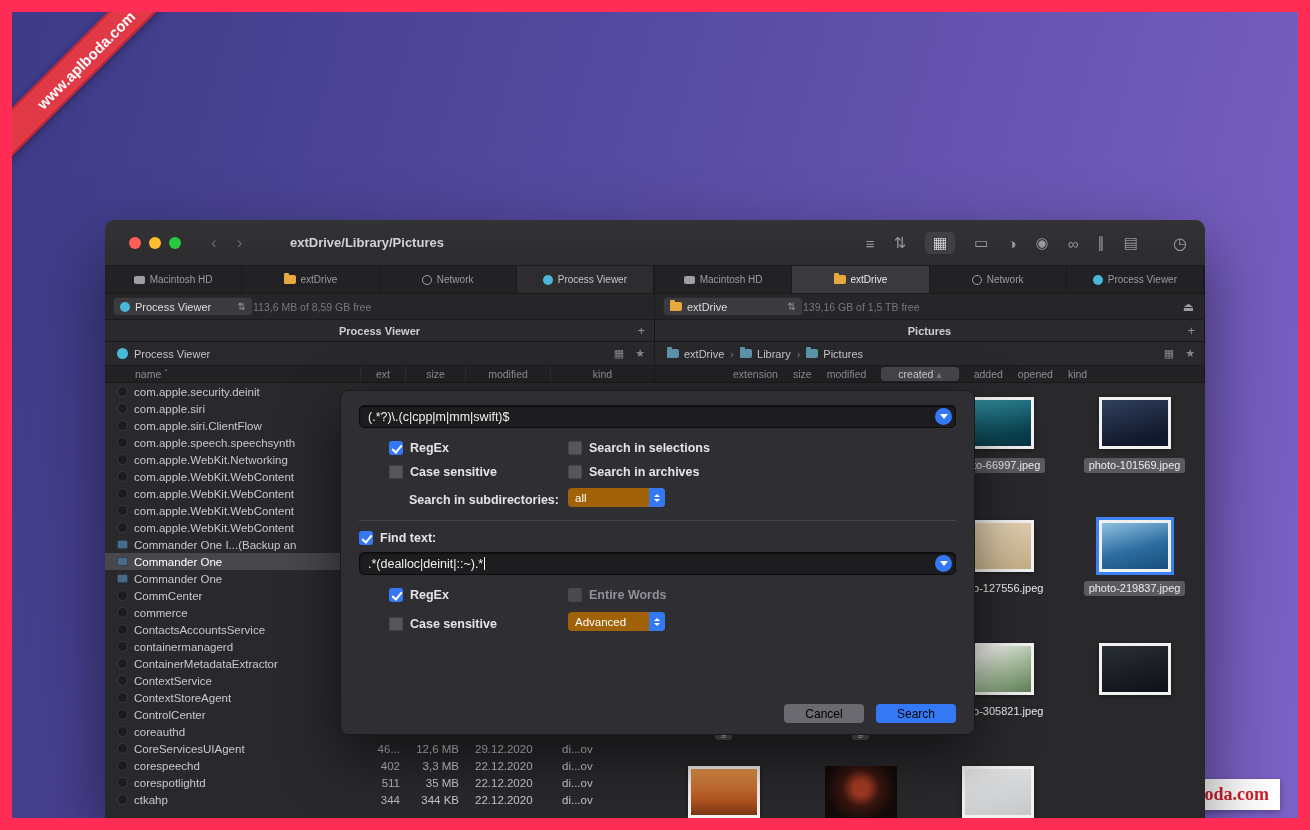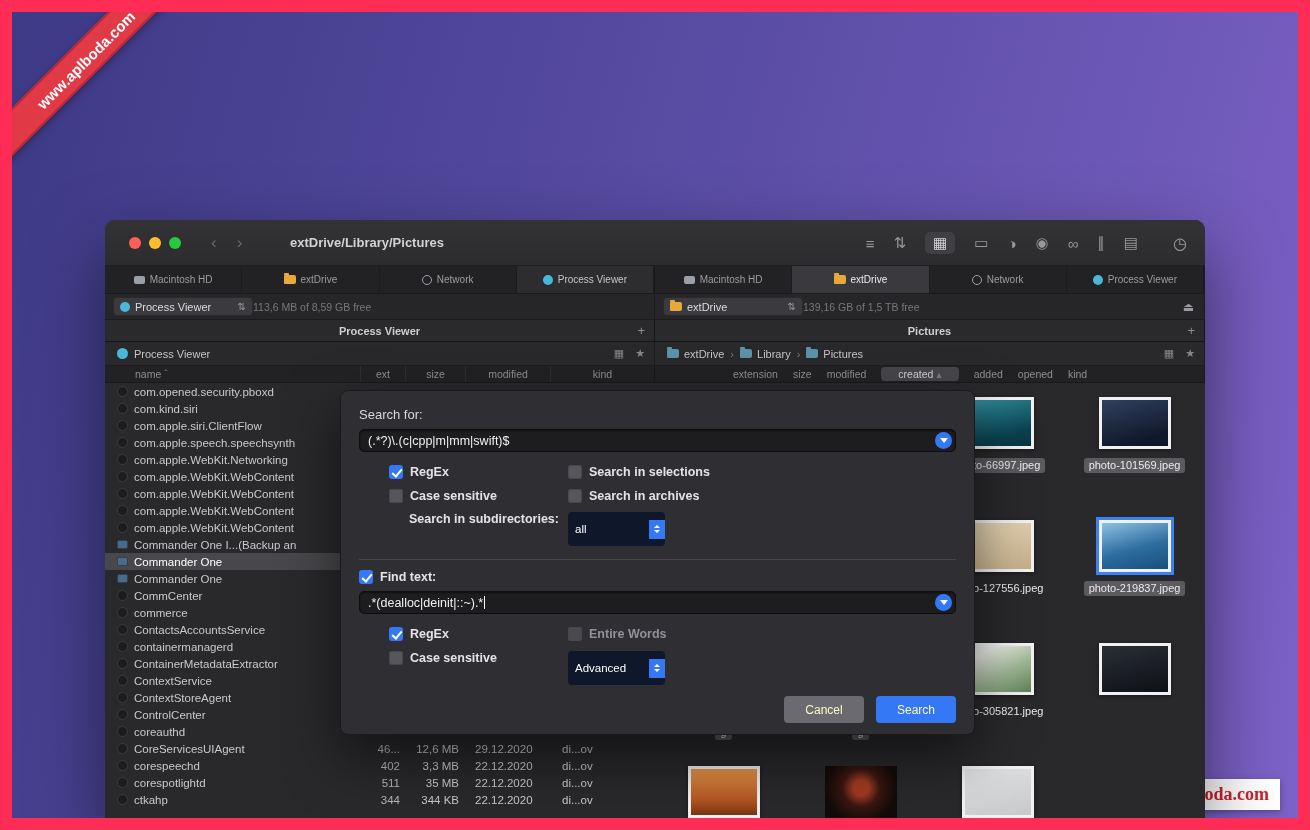"com.opened.security.pboxd" span { text: com.opened.security.pboxd -> com.apple.security.deinit }
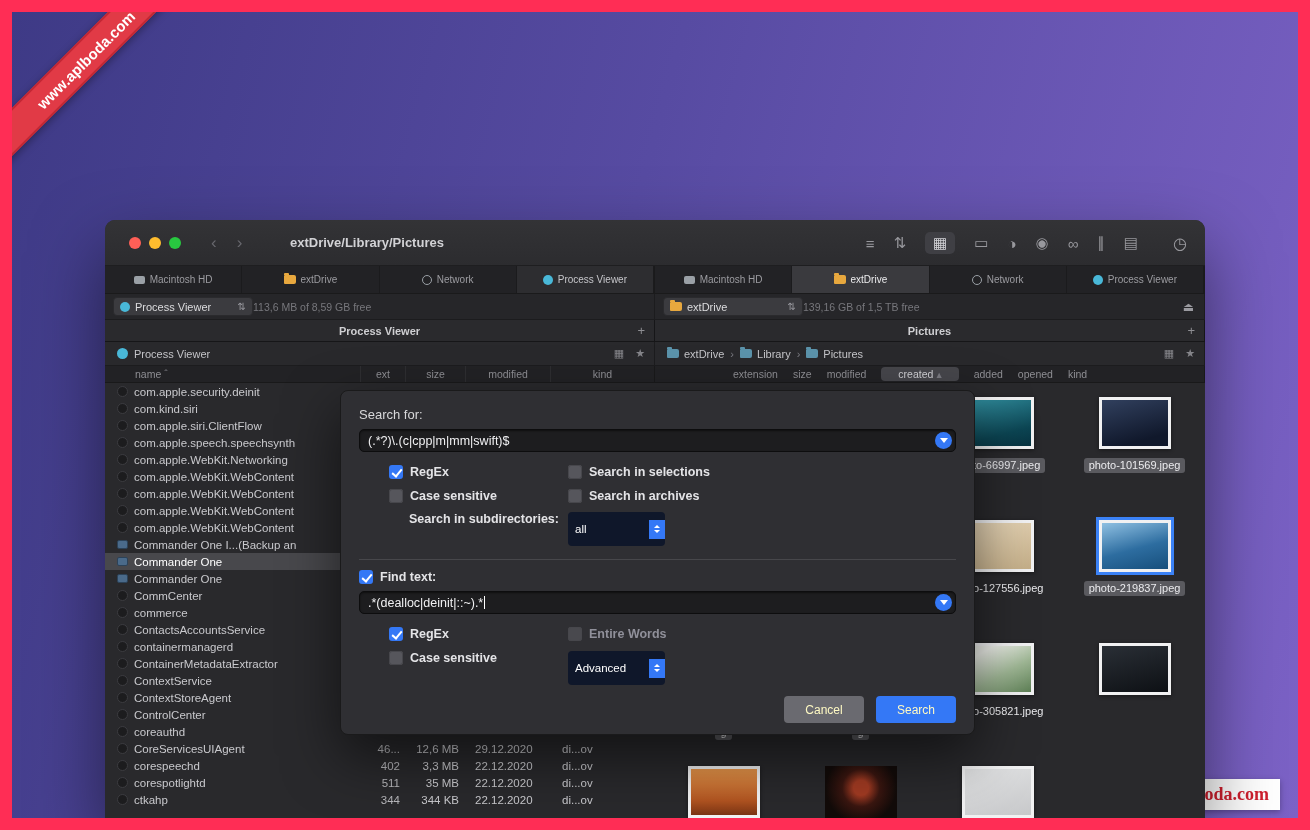"com.kind.siri" span { text: com.kind.siri -> com.apple.siri }
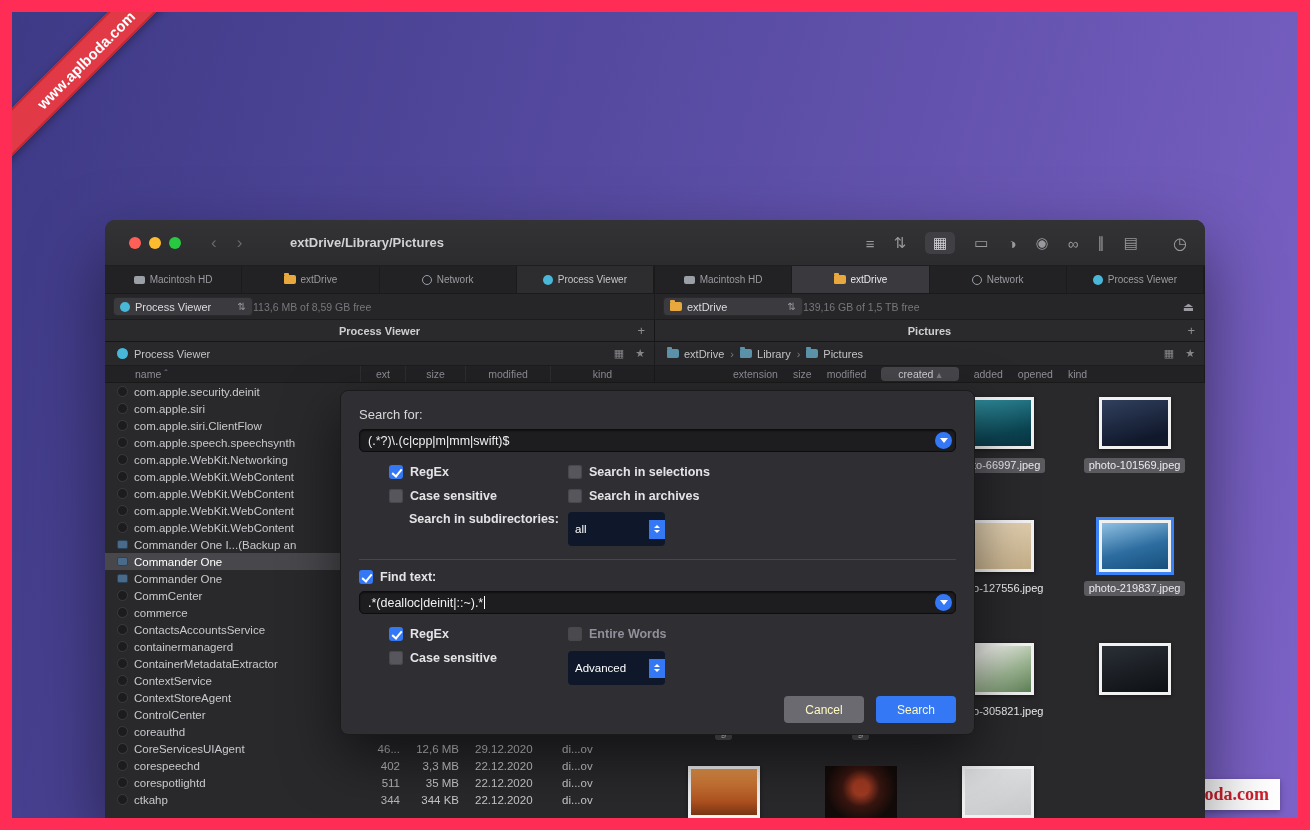"Search for:" div.dlabel { html: <div>Search for:</div> -> none }
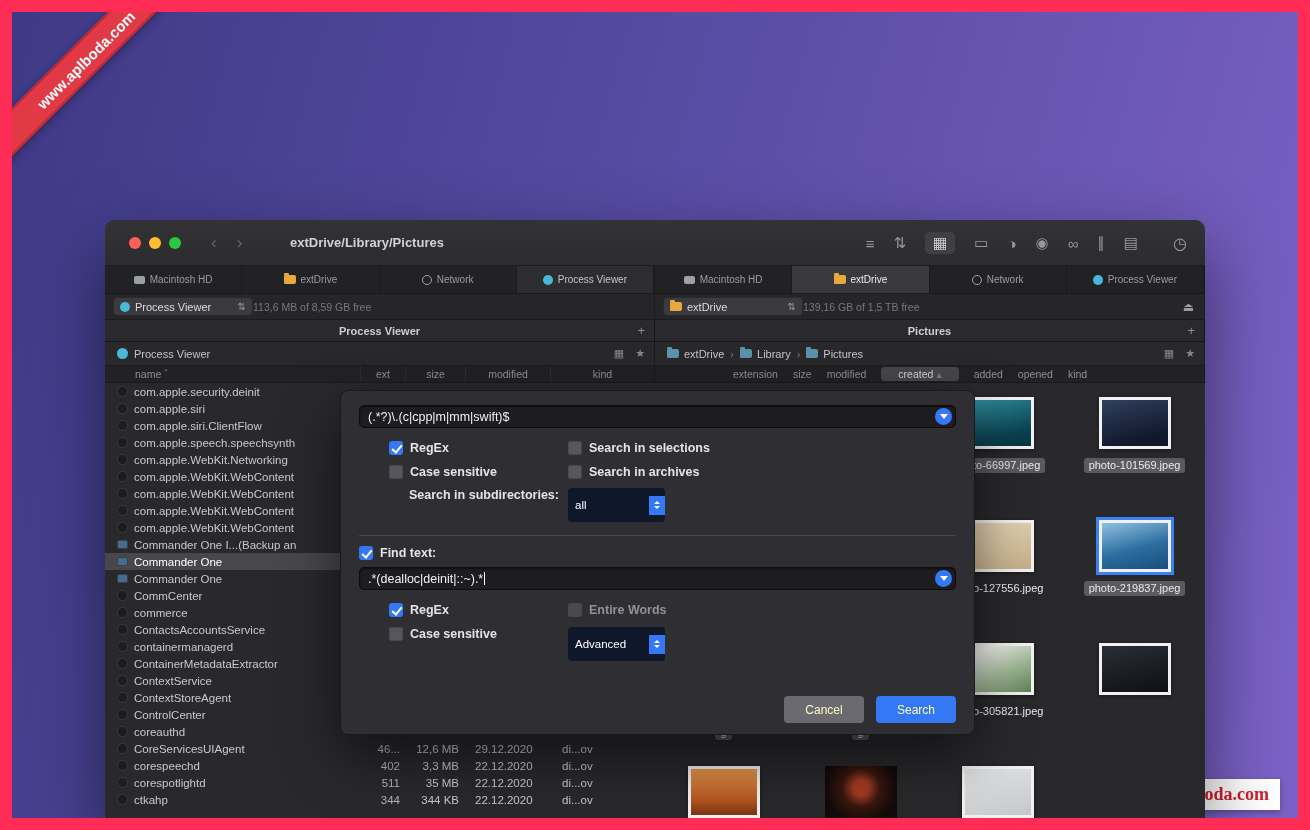"RegEx" .optrow { align-items: flex-start -> flex-end }
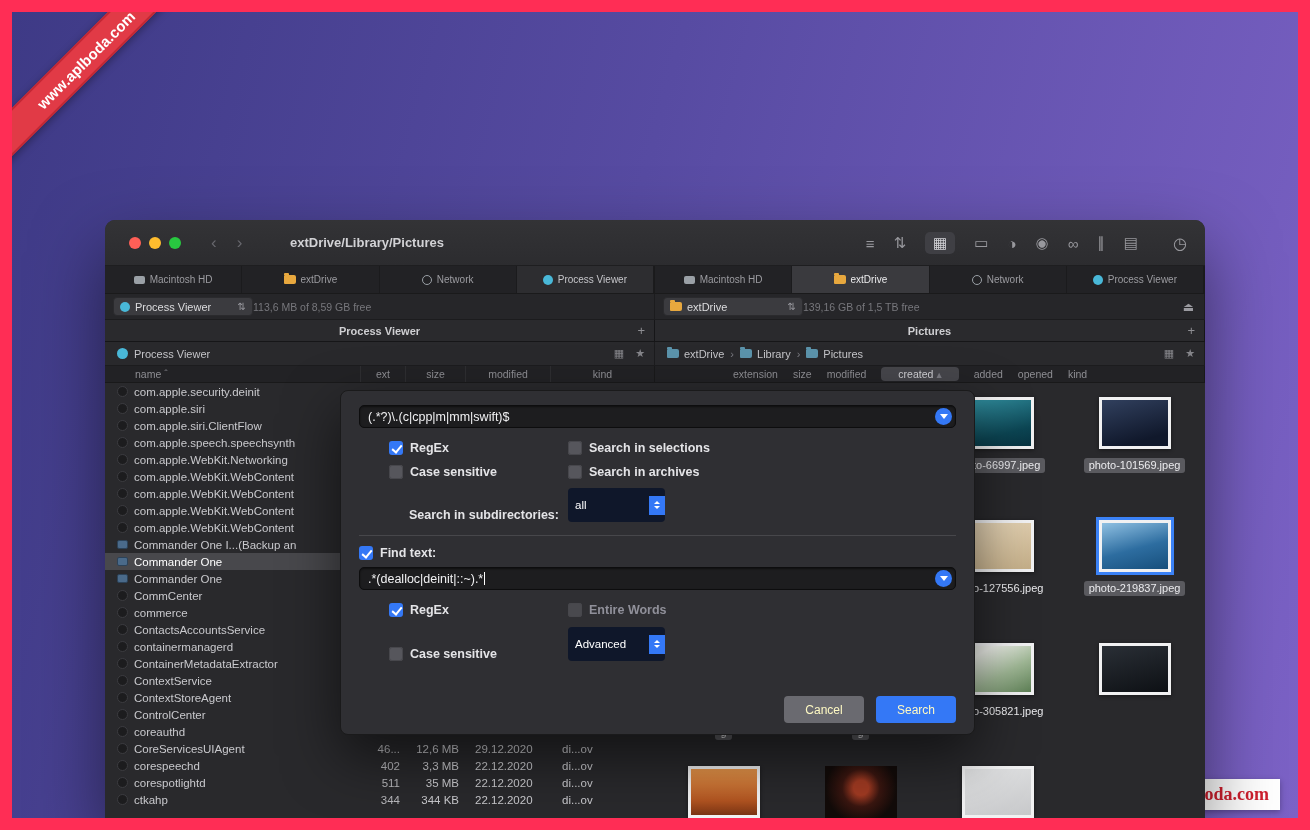"all" .popup { background: #0f172a -> #a16207; height: 34px -> 19px }
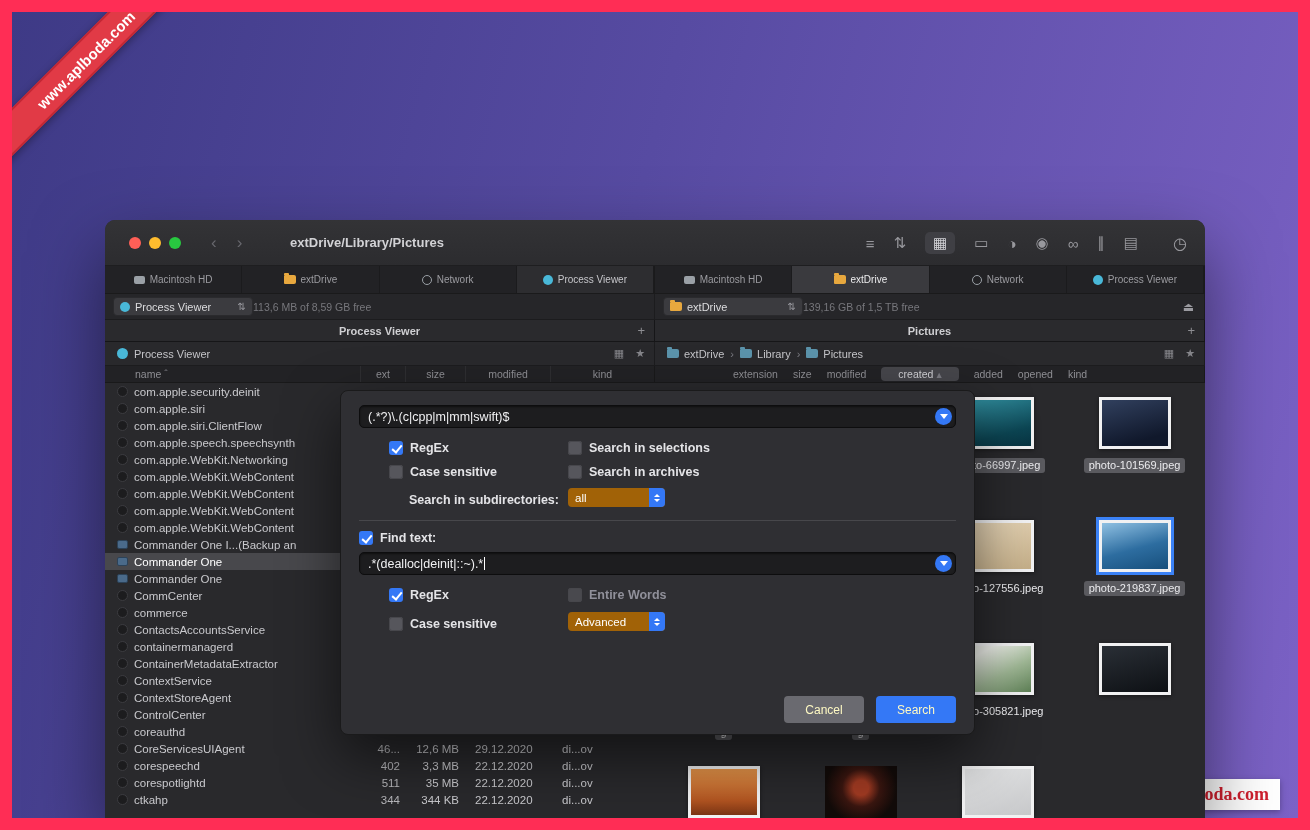"Cancel" .btn { color: #fef9c3 -> #000000; height: 27px -> 19px }
